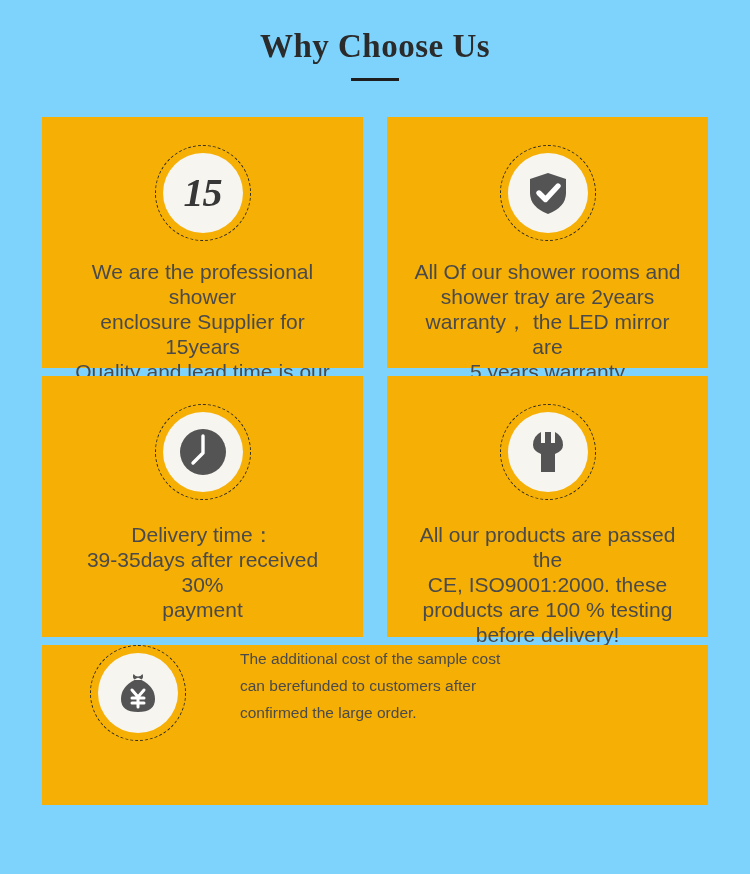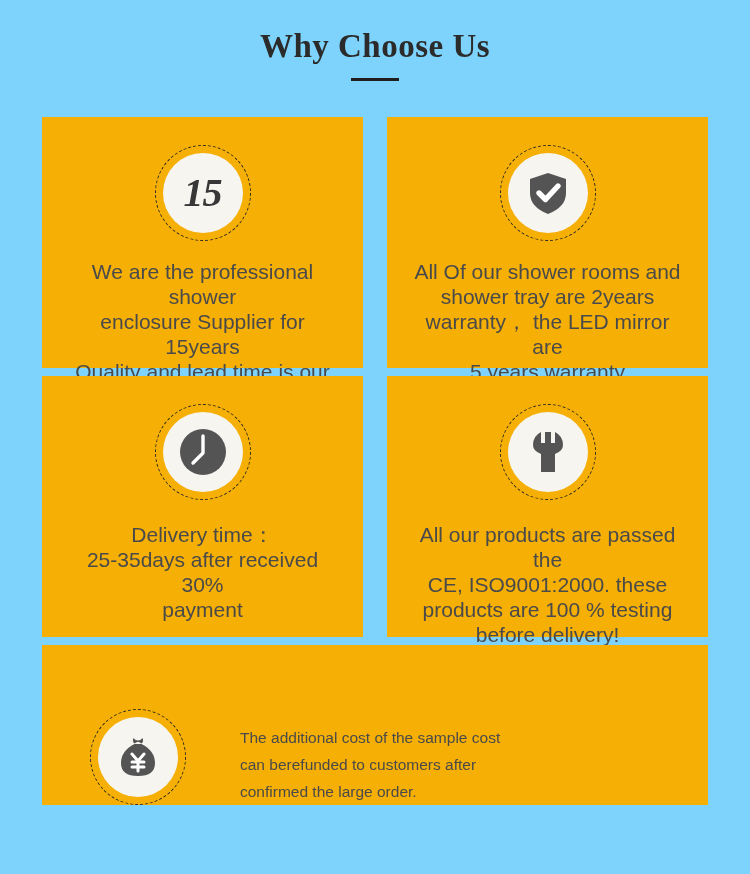"Delivery time：" div.card-text { text: 25-35days -> 39-35days }
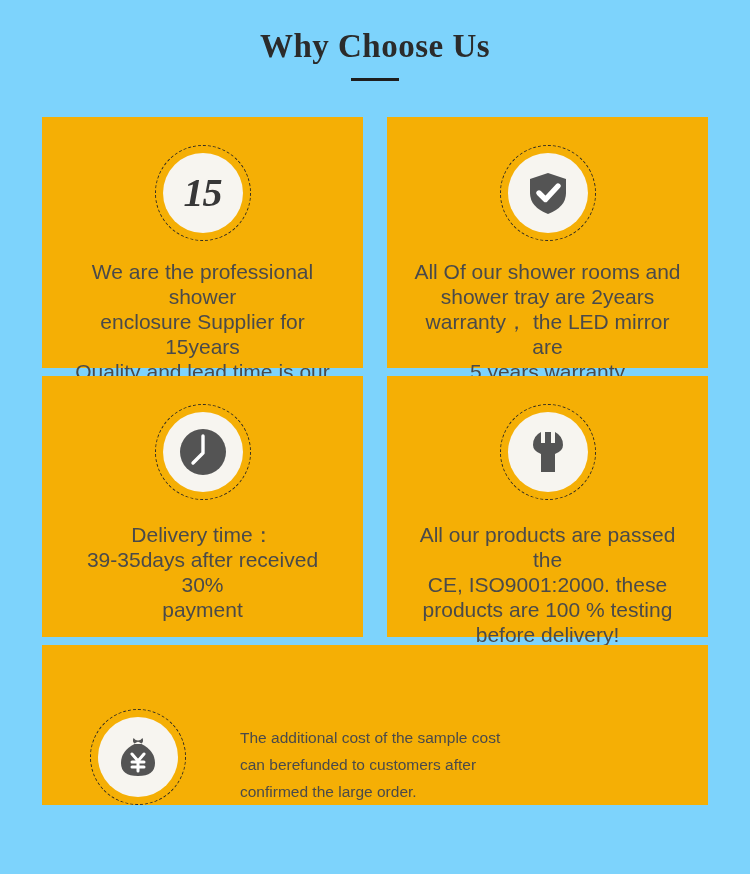"The additional cost of the" .card-wide { align-items: flex-end -> flex-start }
